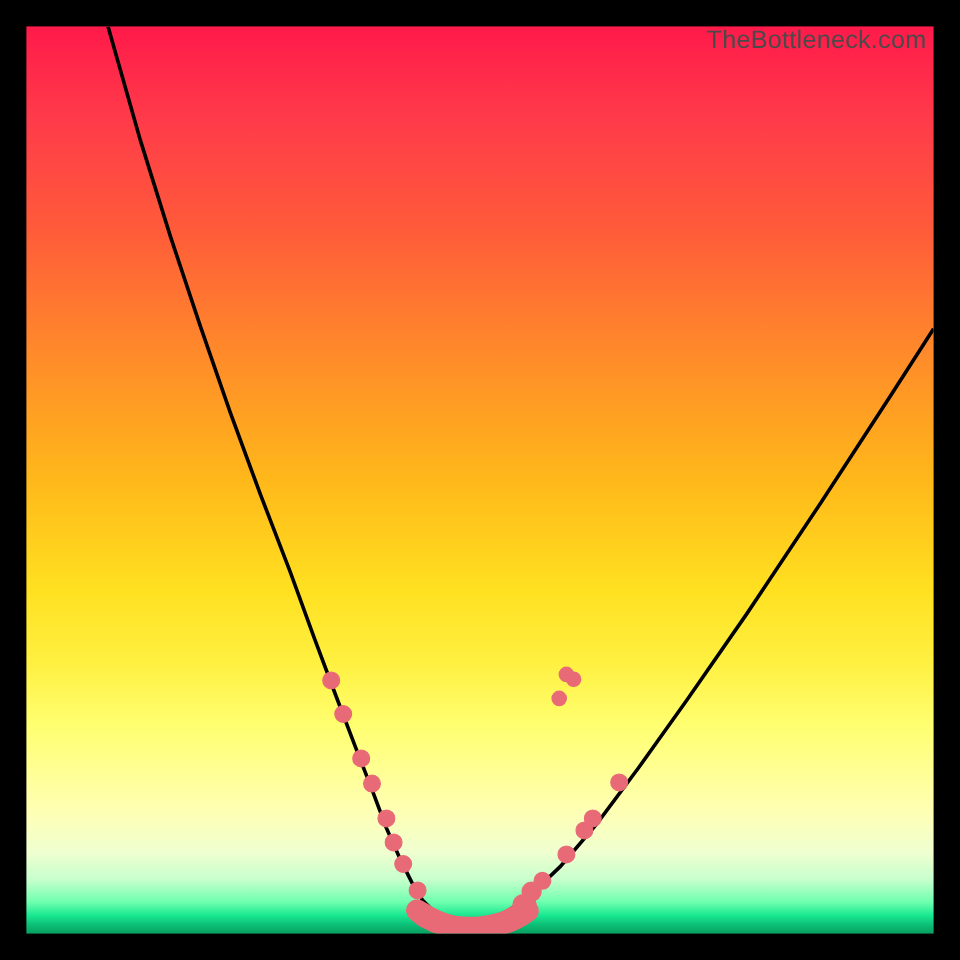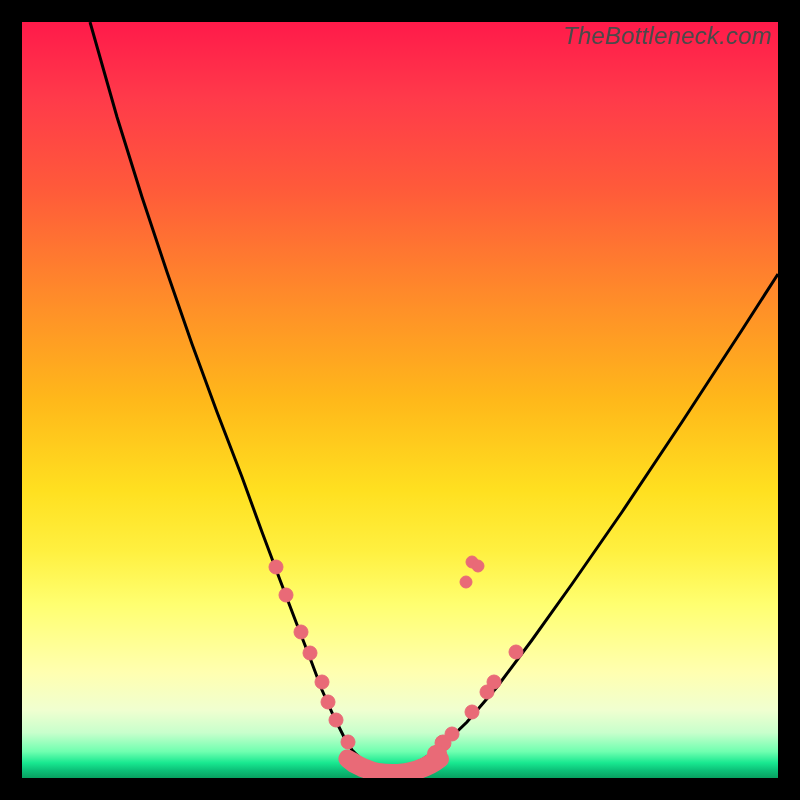"TheBottleneck.com" .watermark { font-size: 24px -> 21px; font-style: italic -> none }
